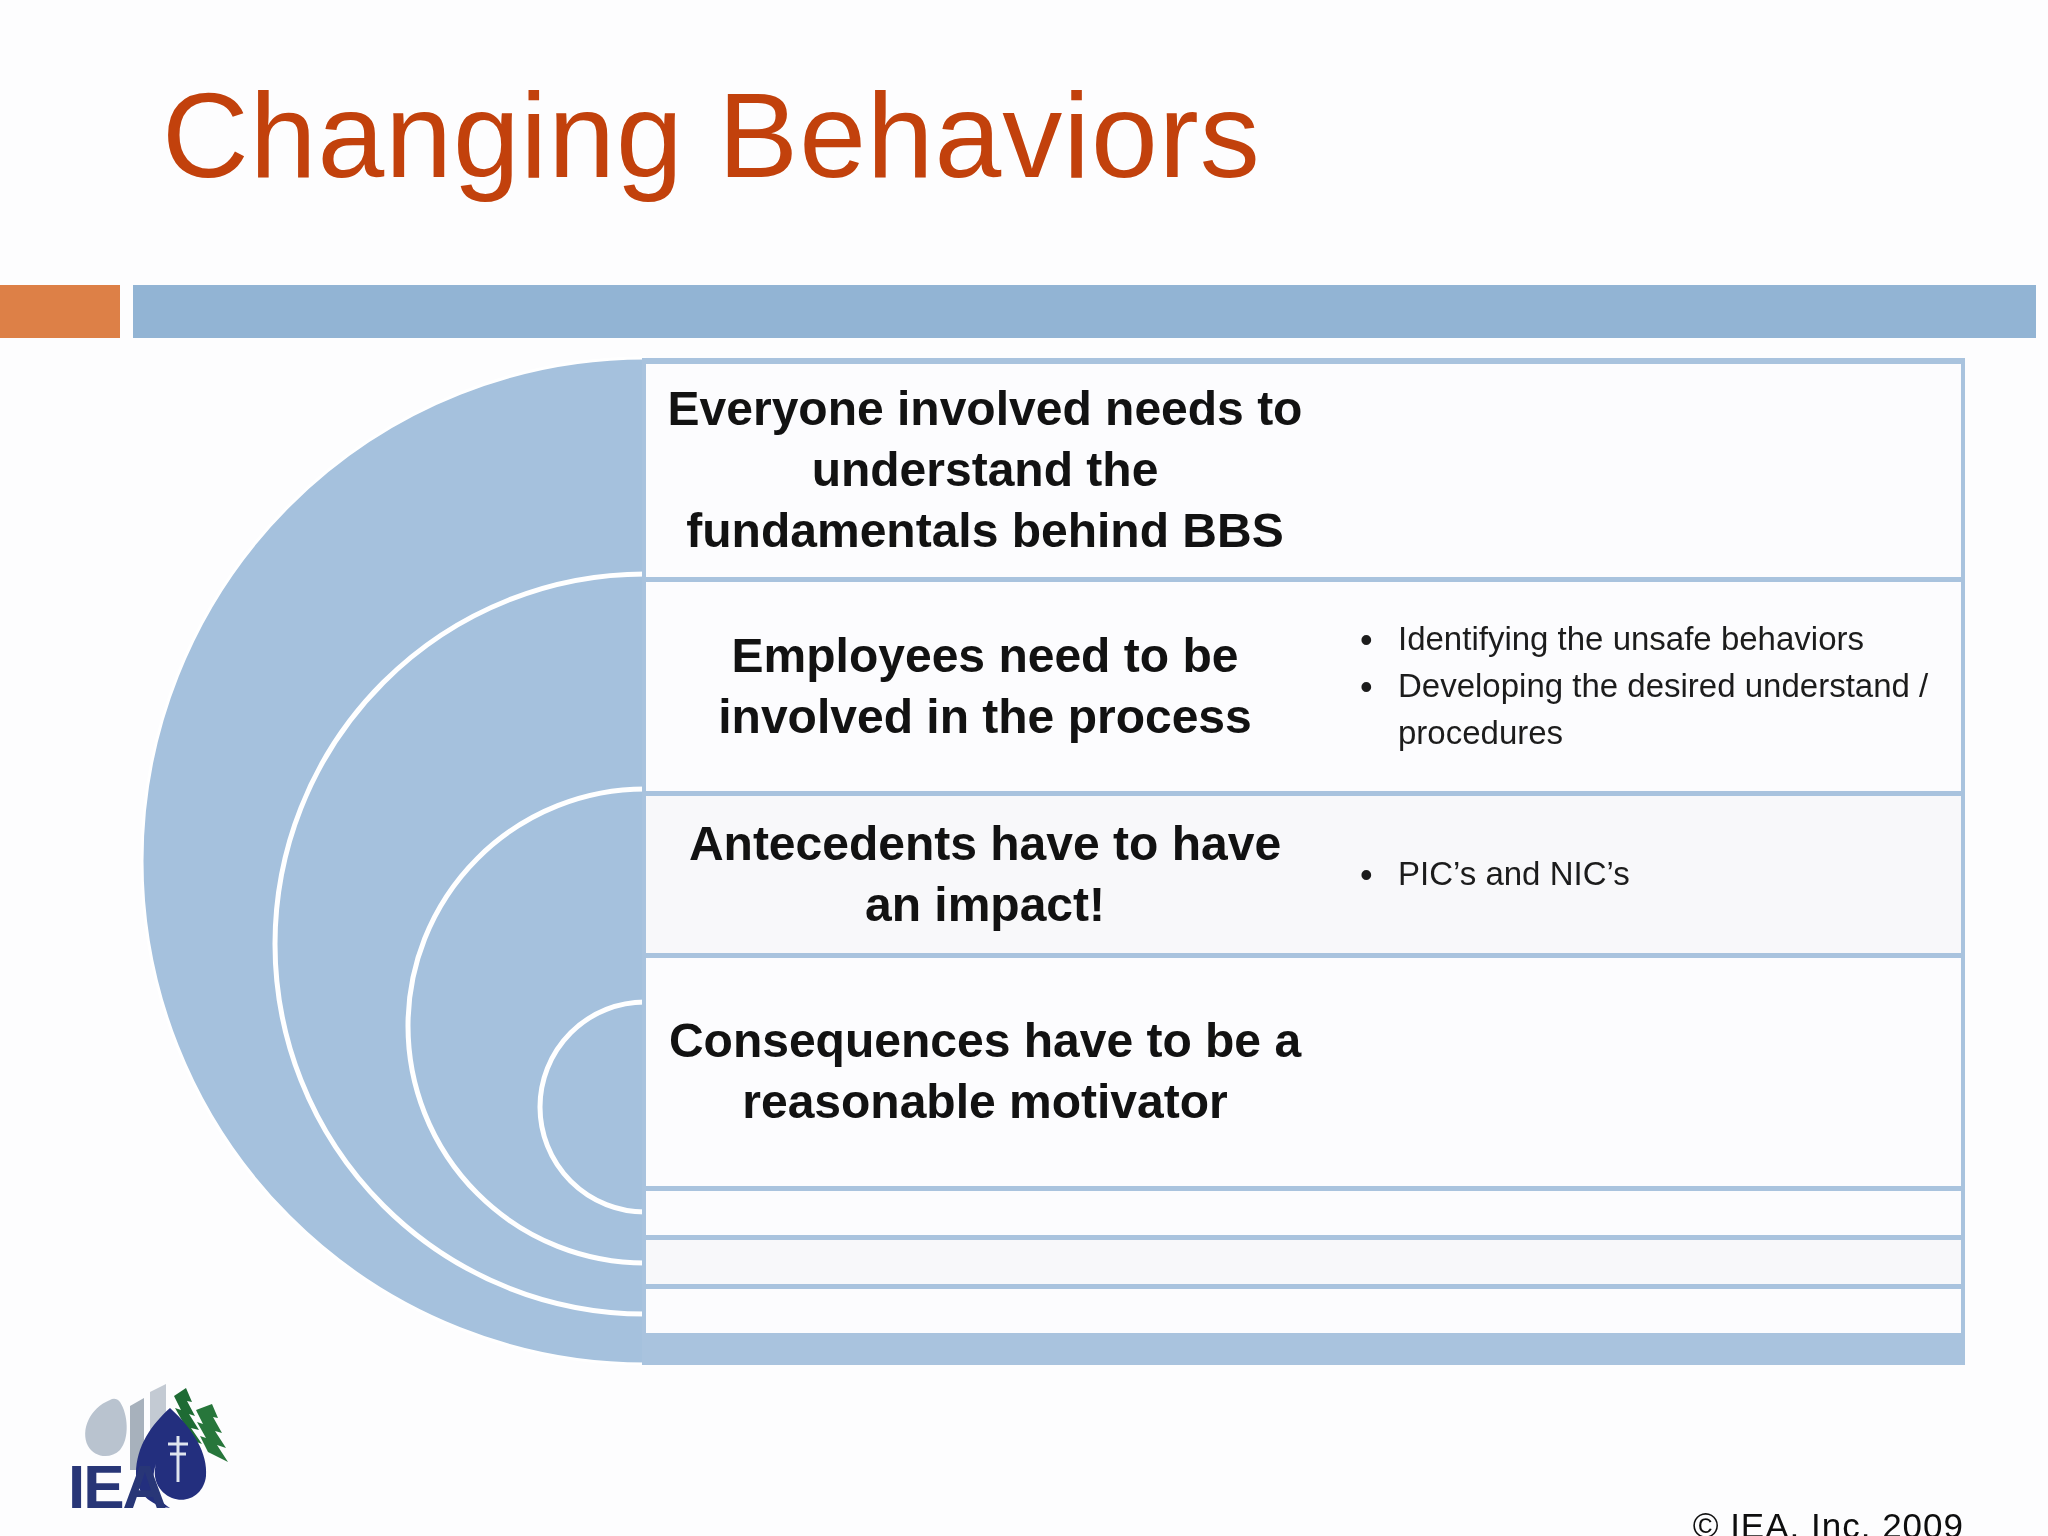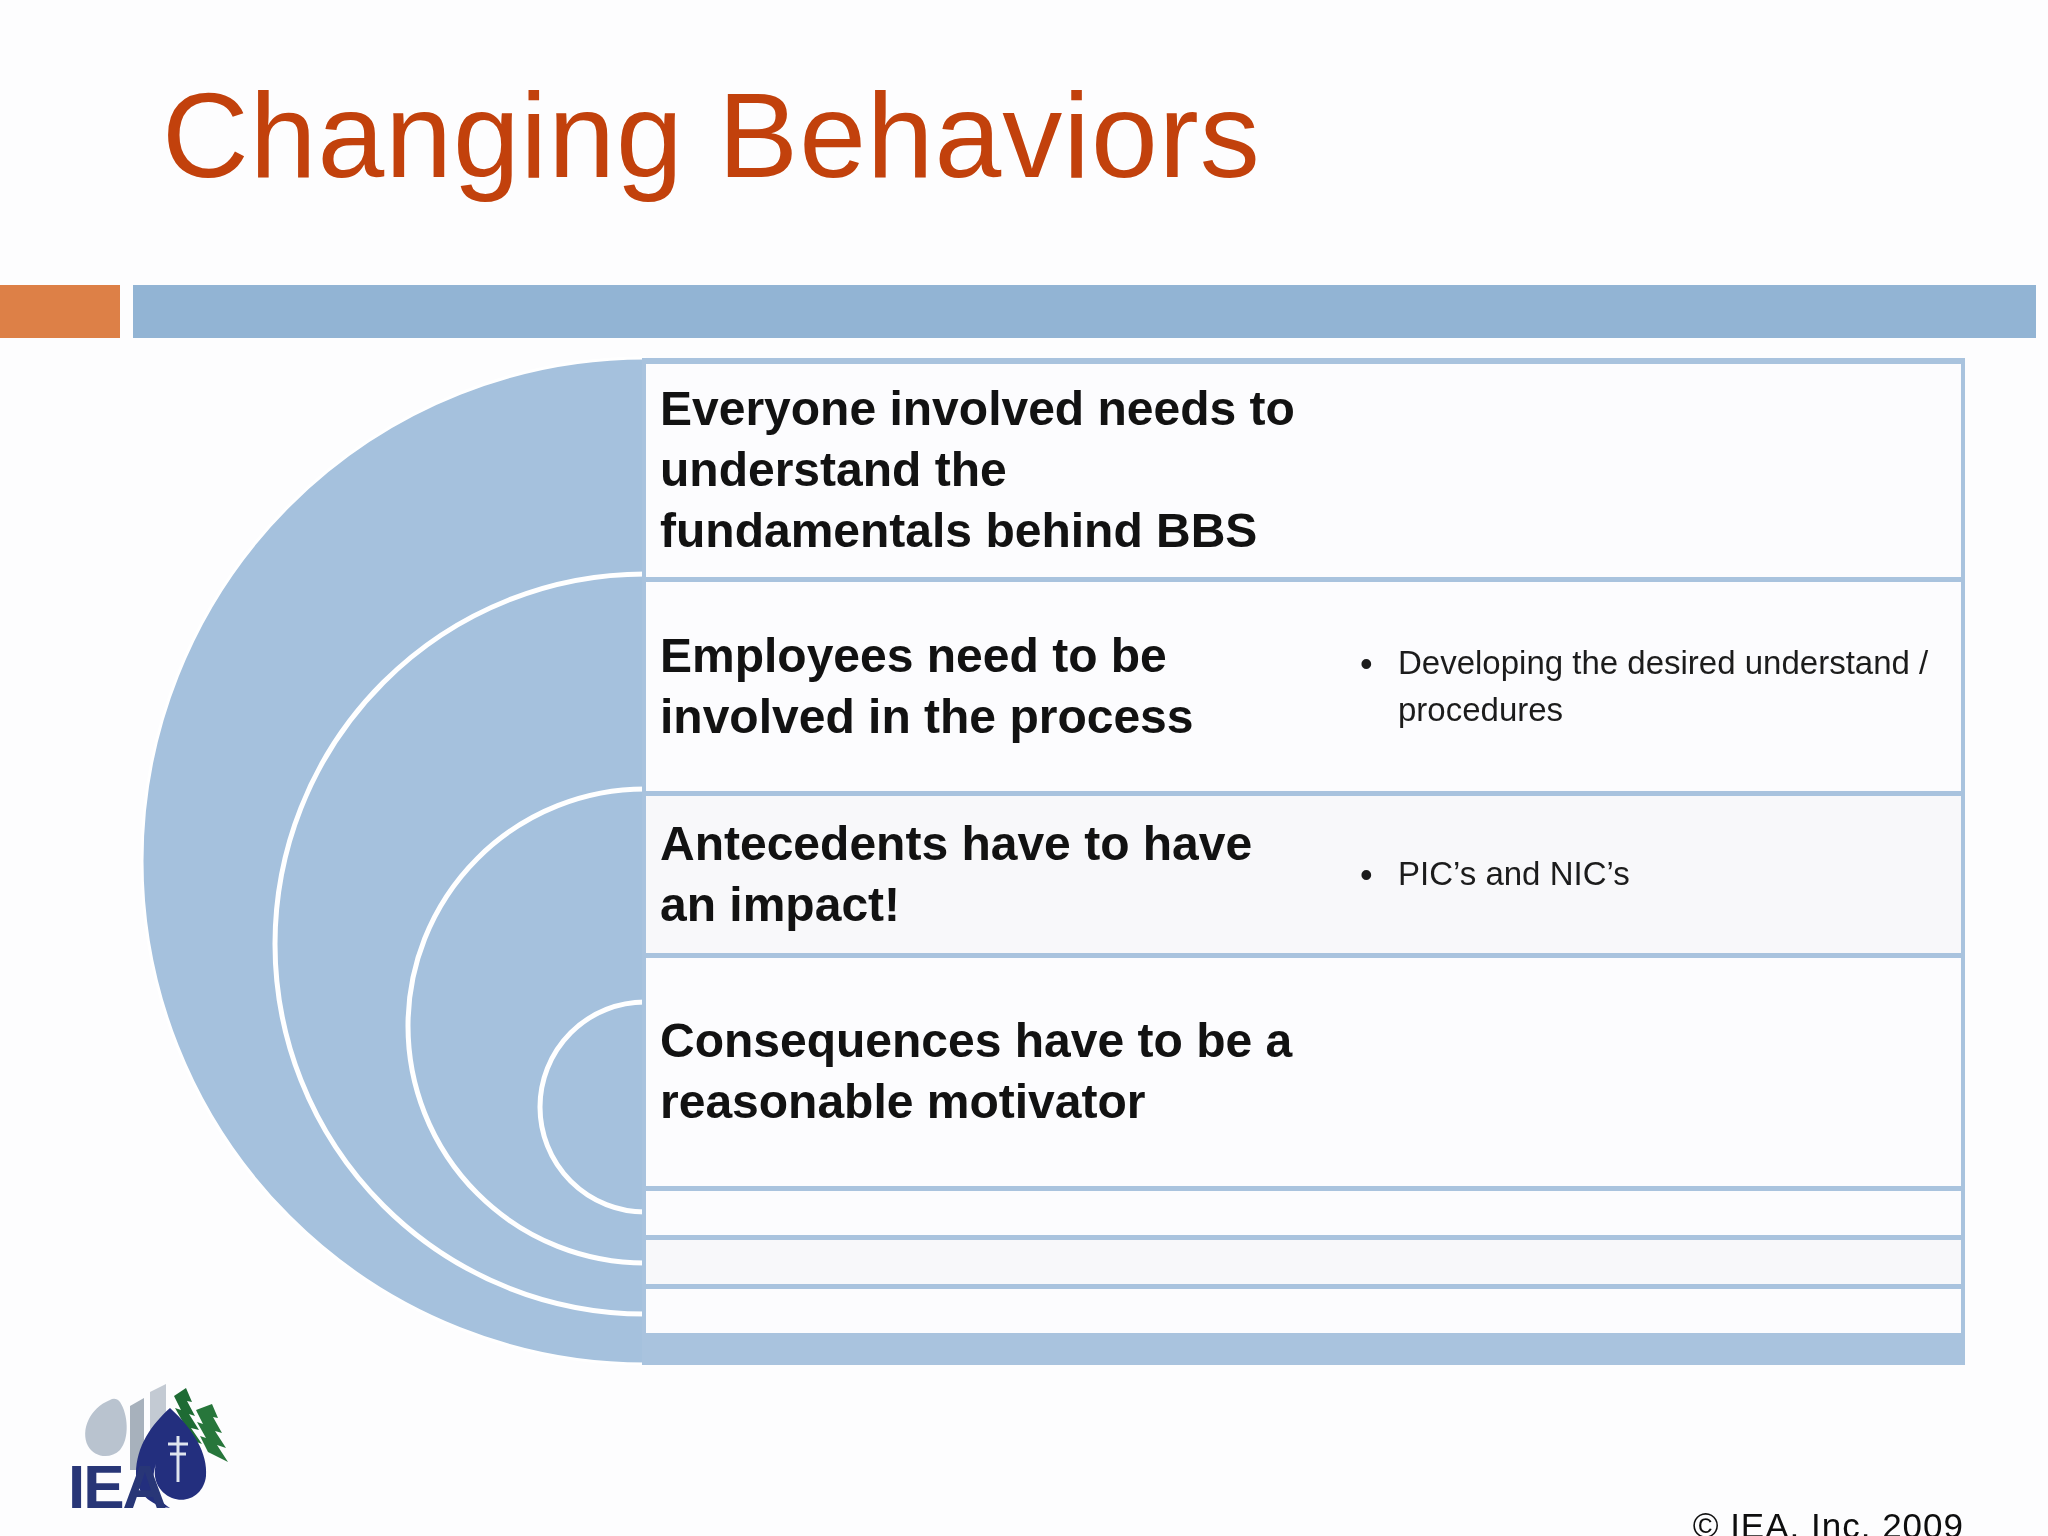"Everyone involved needs to understand" .cell-label { text-align: left -> center }
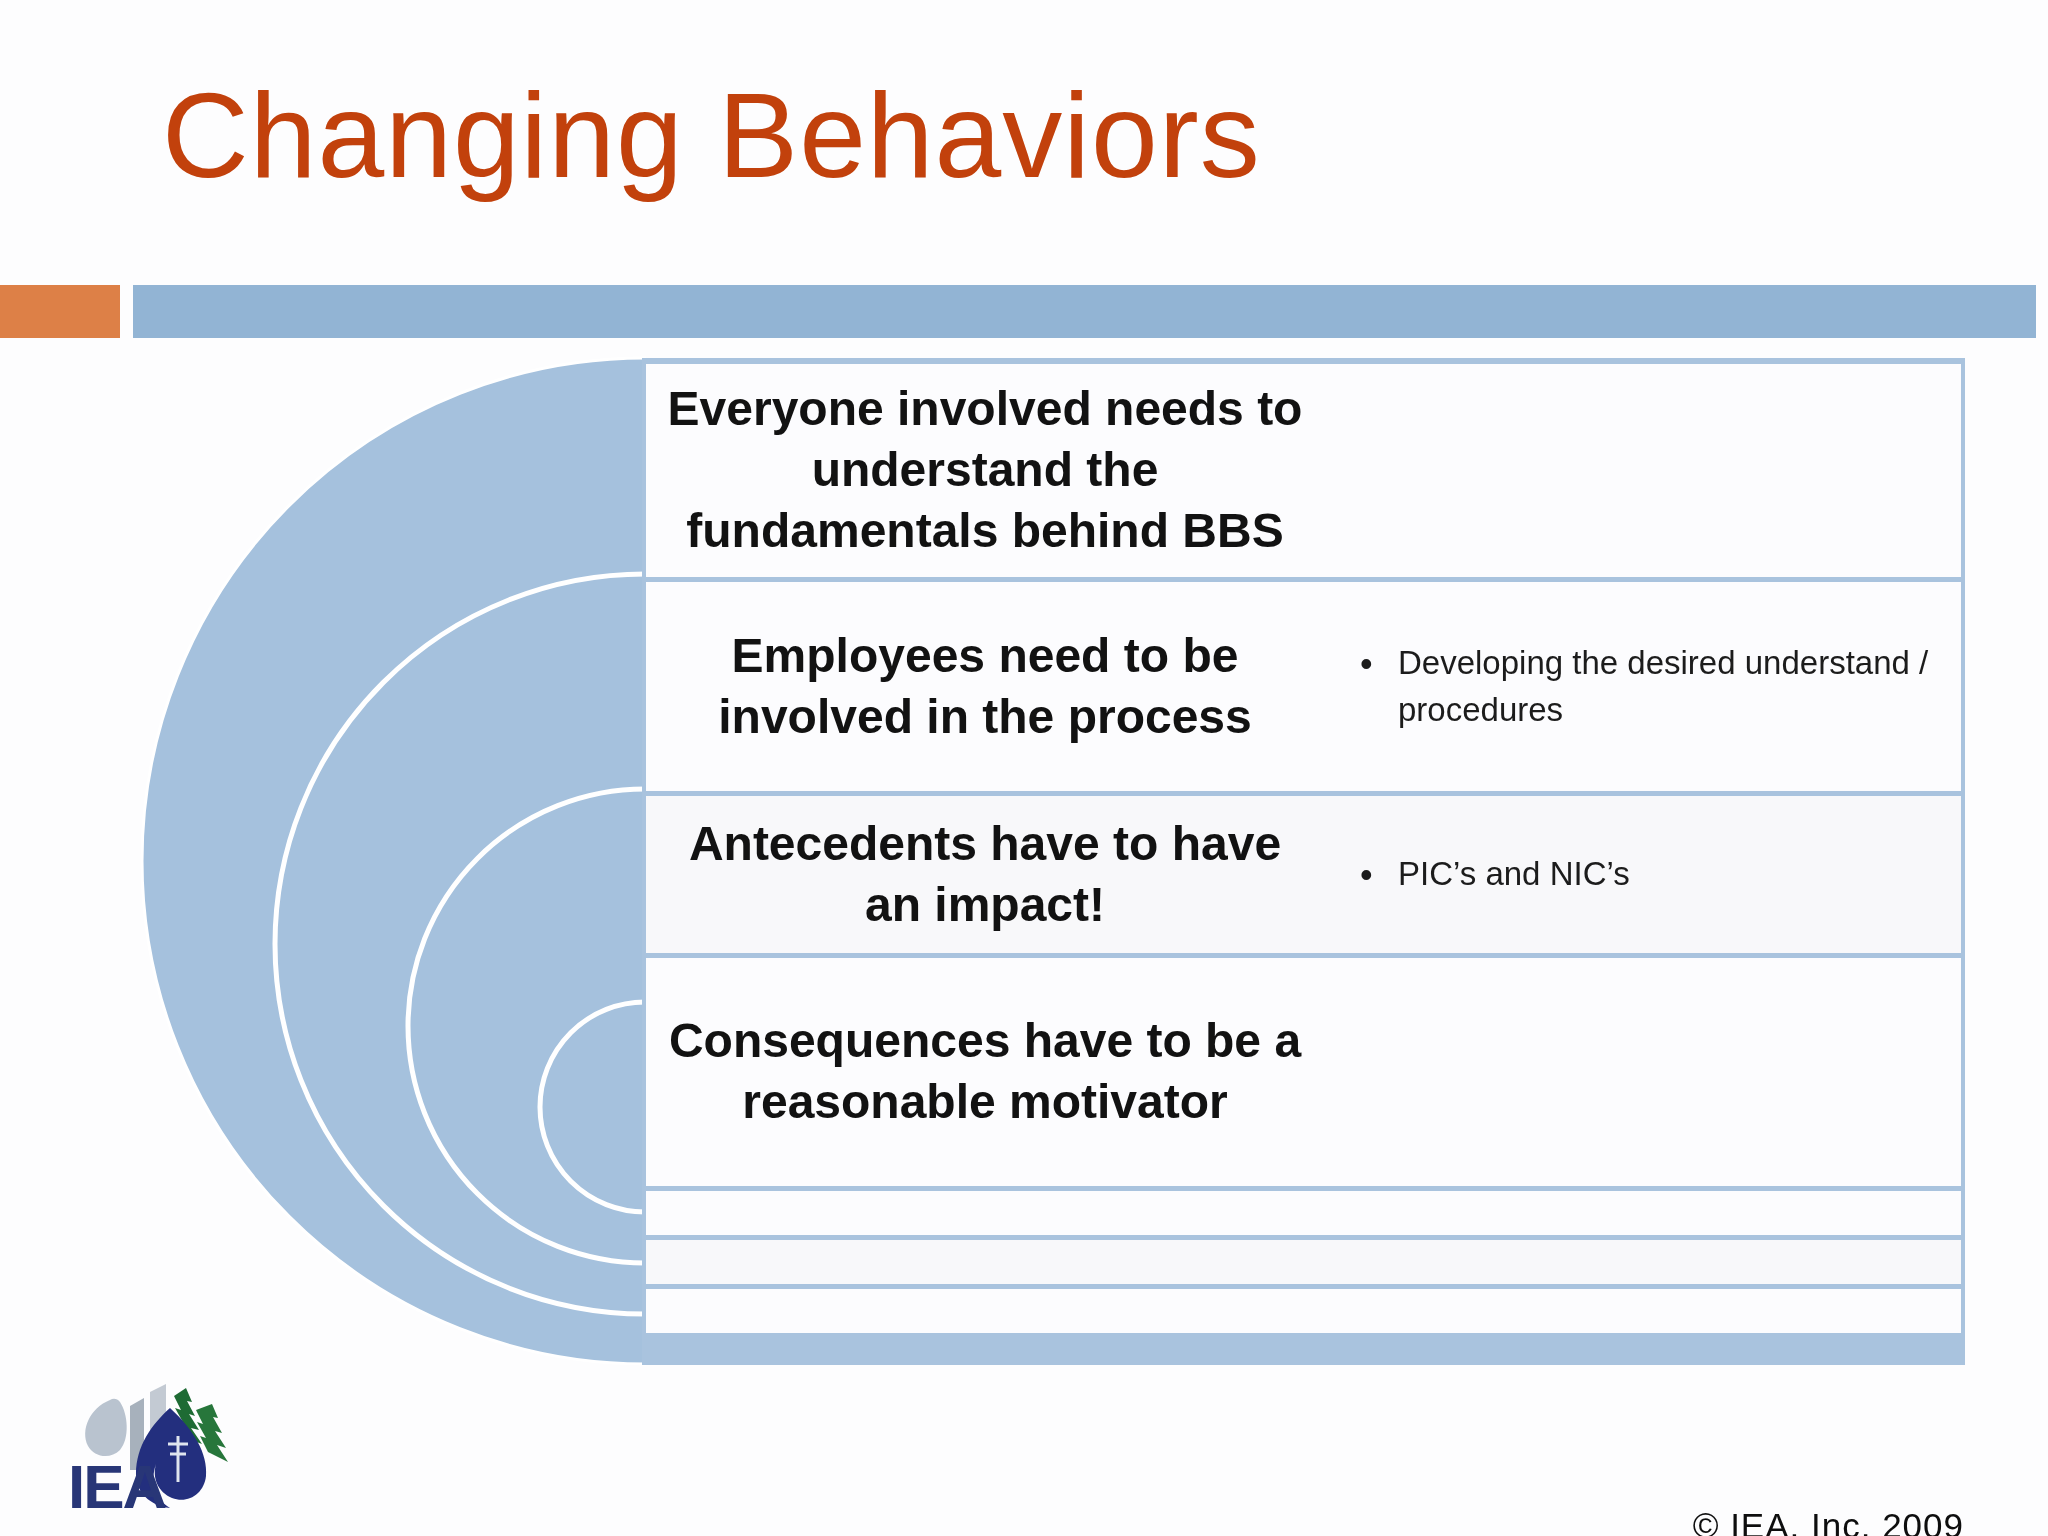"Identifying the unsafe behaviors" li { html: none -> <li>Identifying the unsafe behaviors</li> }
